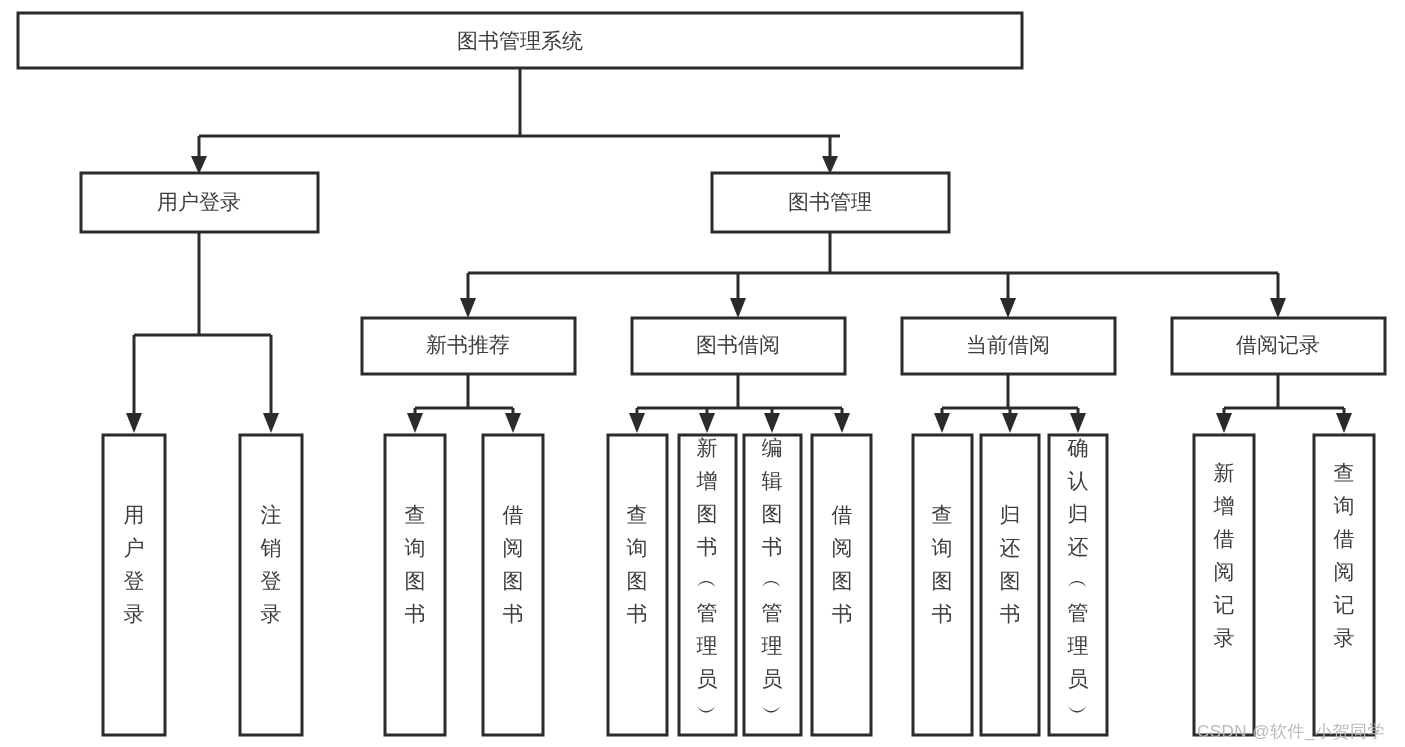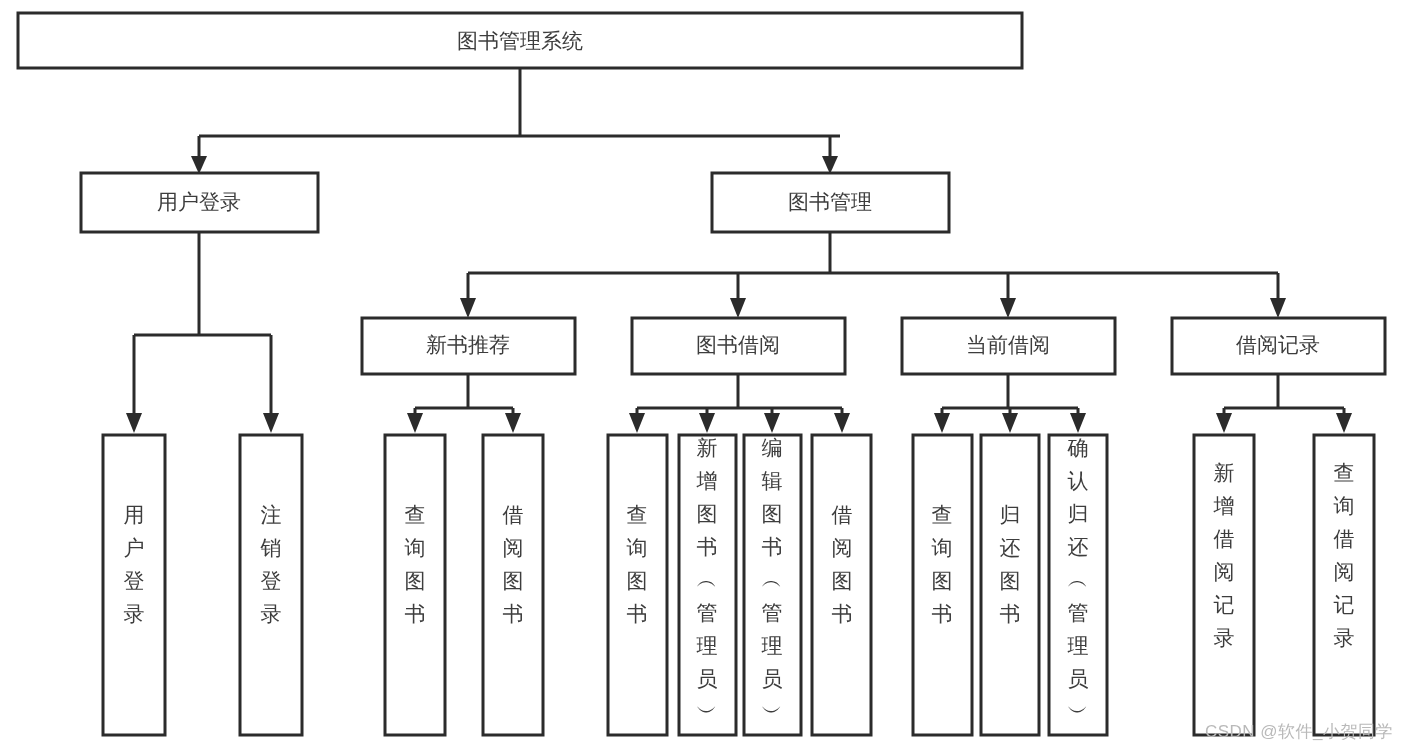"CSDN @软件_小贺同学" .watermark { right: 12px -> 20px }
